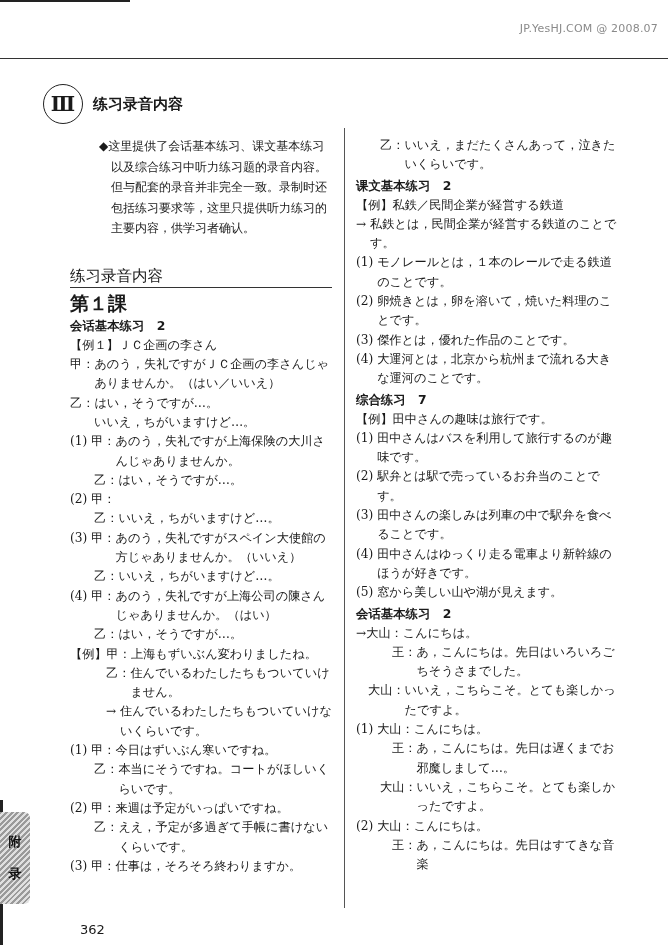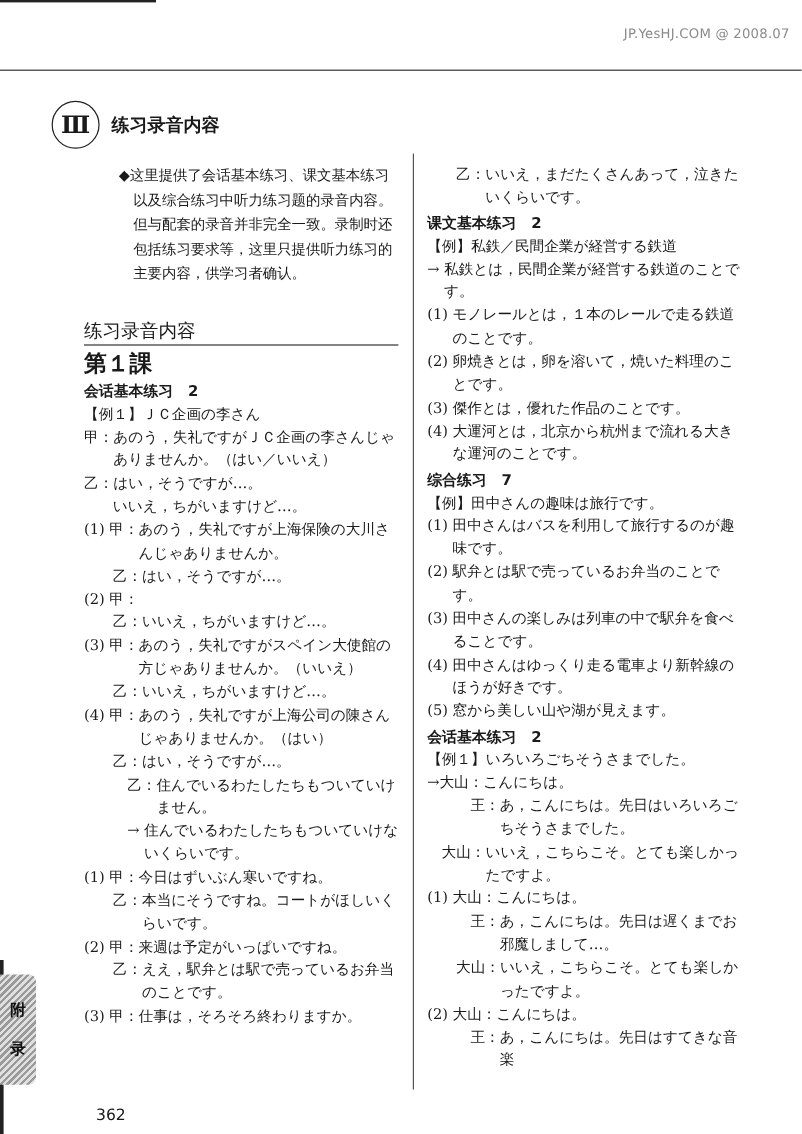"【例１】いろいろごちそうさまでした。" div.line { html: <div> <span></span> <span>【例１】いろいろごちそうさまでした。</span> </div> -> none }
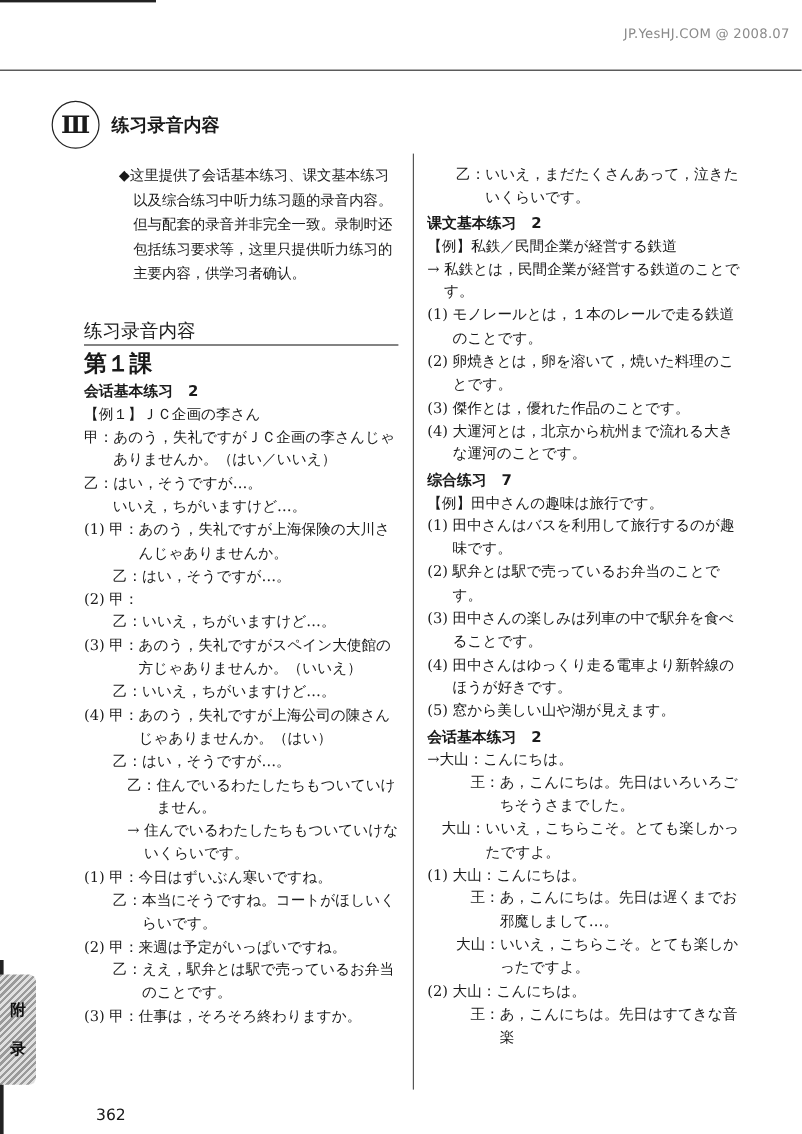"【例】甲：" div.line { html: none -> <div> <span>【例】甲：</span> <span>上海もずいぶん変わりましたね。</span> </div> }
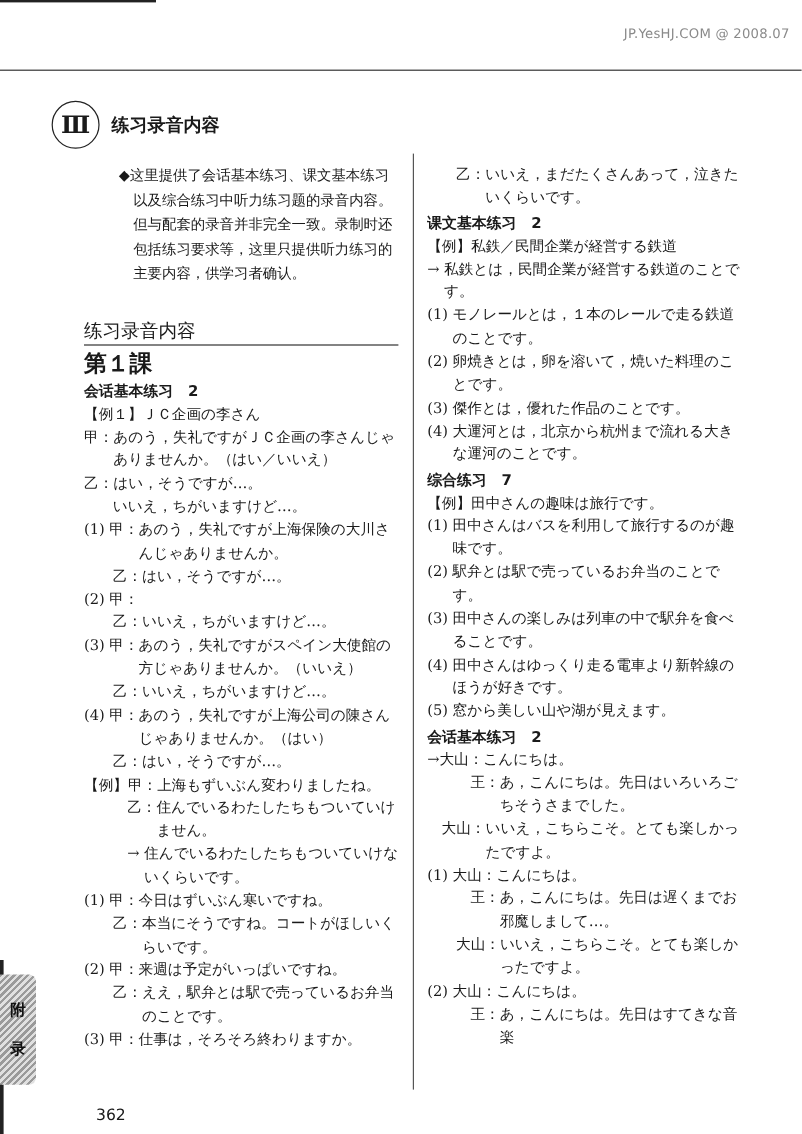"ええ，駅弁とは駅で売っているお弁当のことです。" span.txt { text: 駅弁とは駅で売っているお弁当のこと -> 予定が多過ぎて手帳に書けないくらい }
